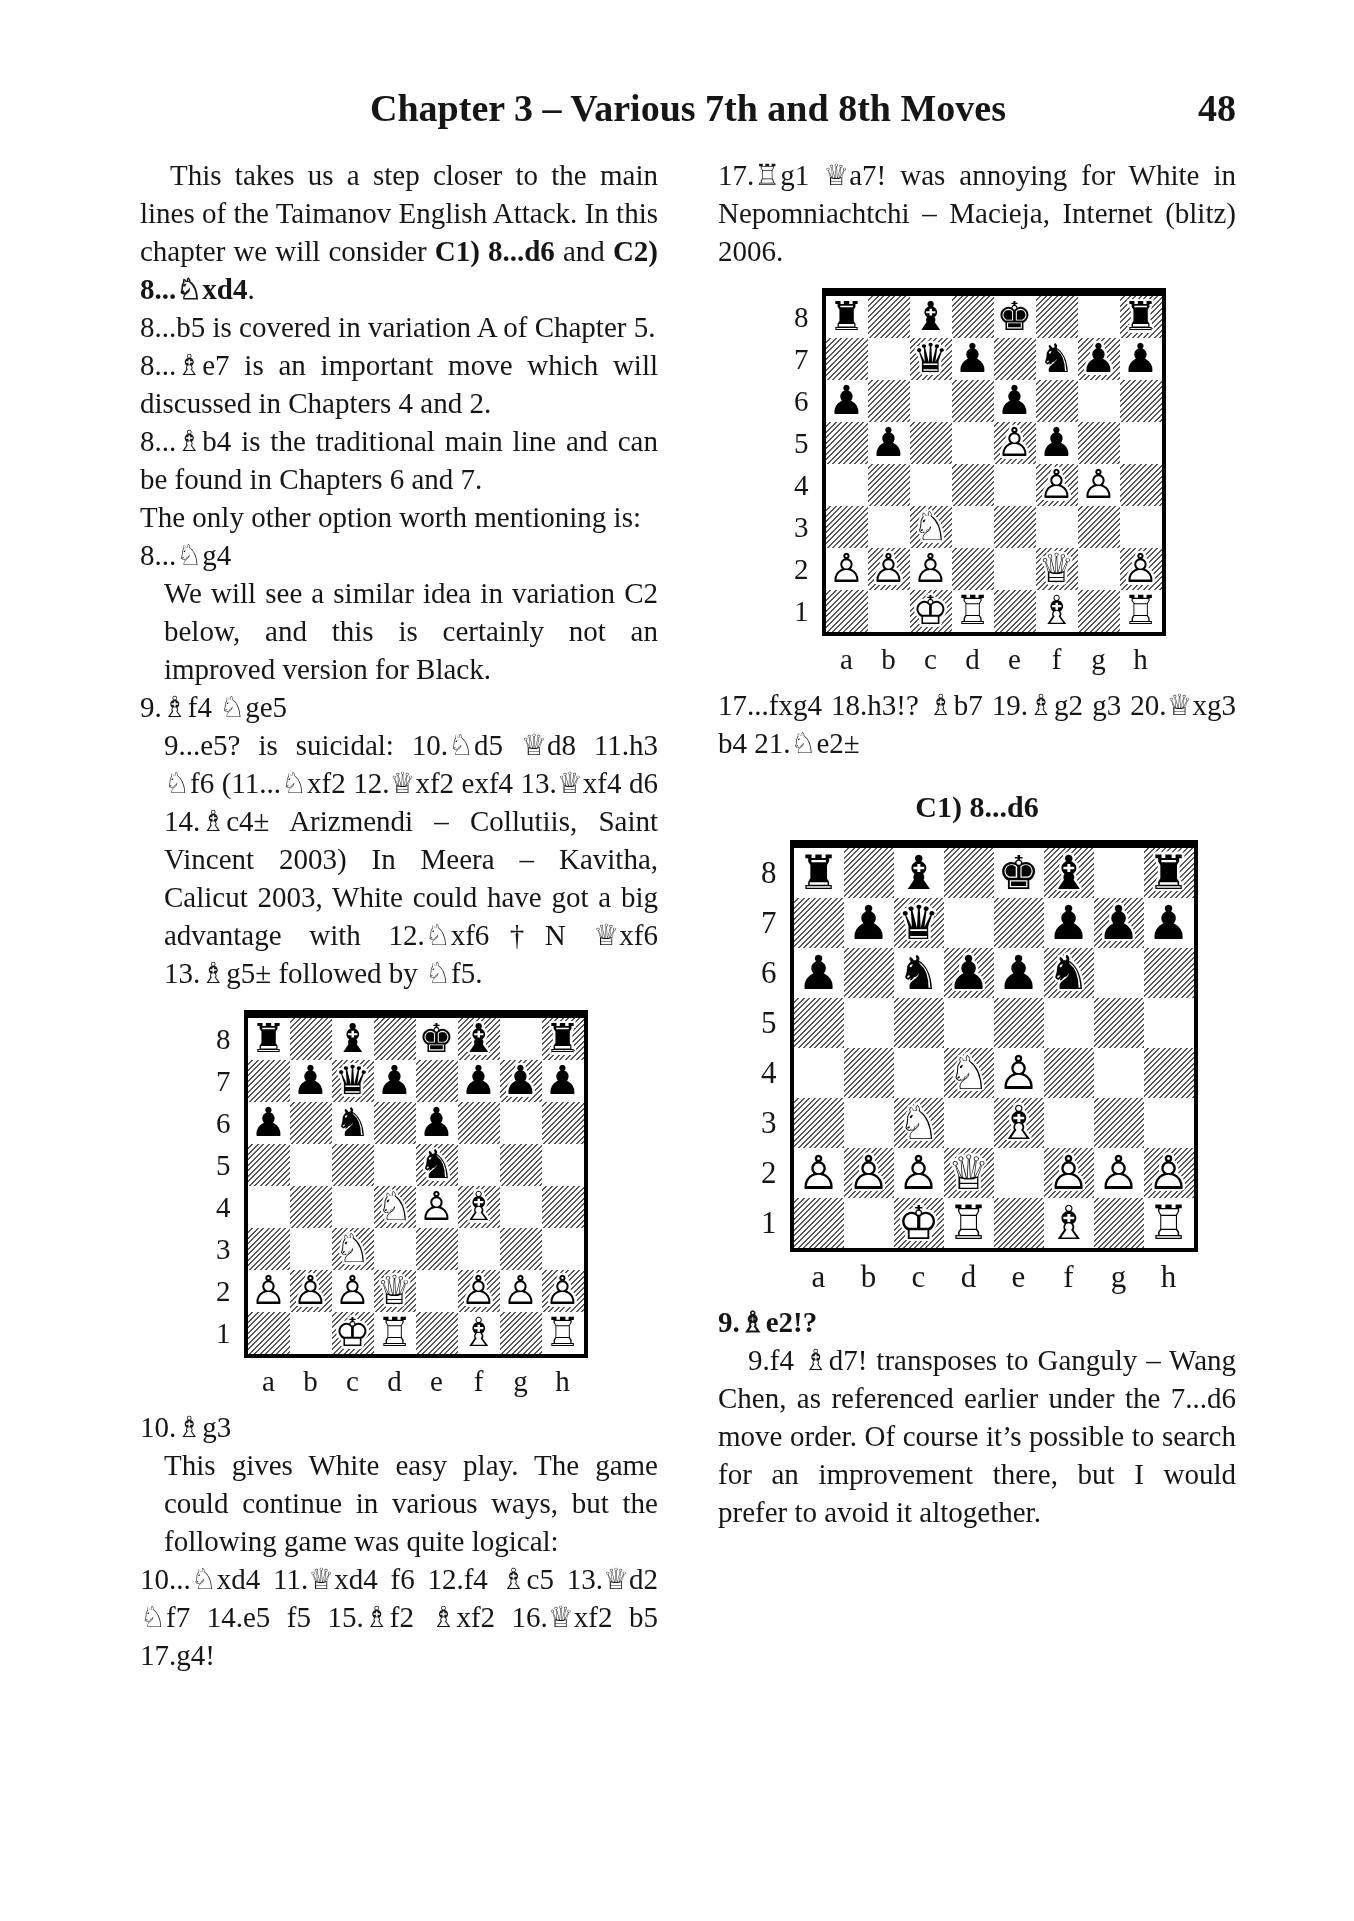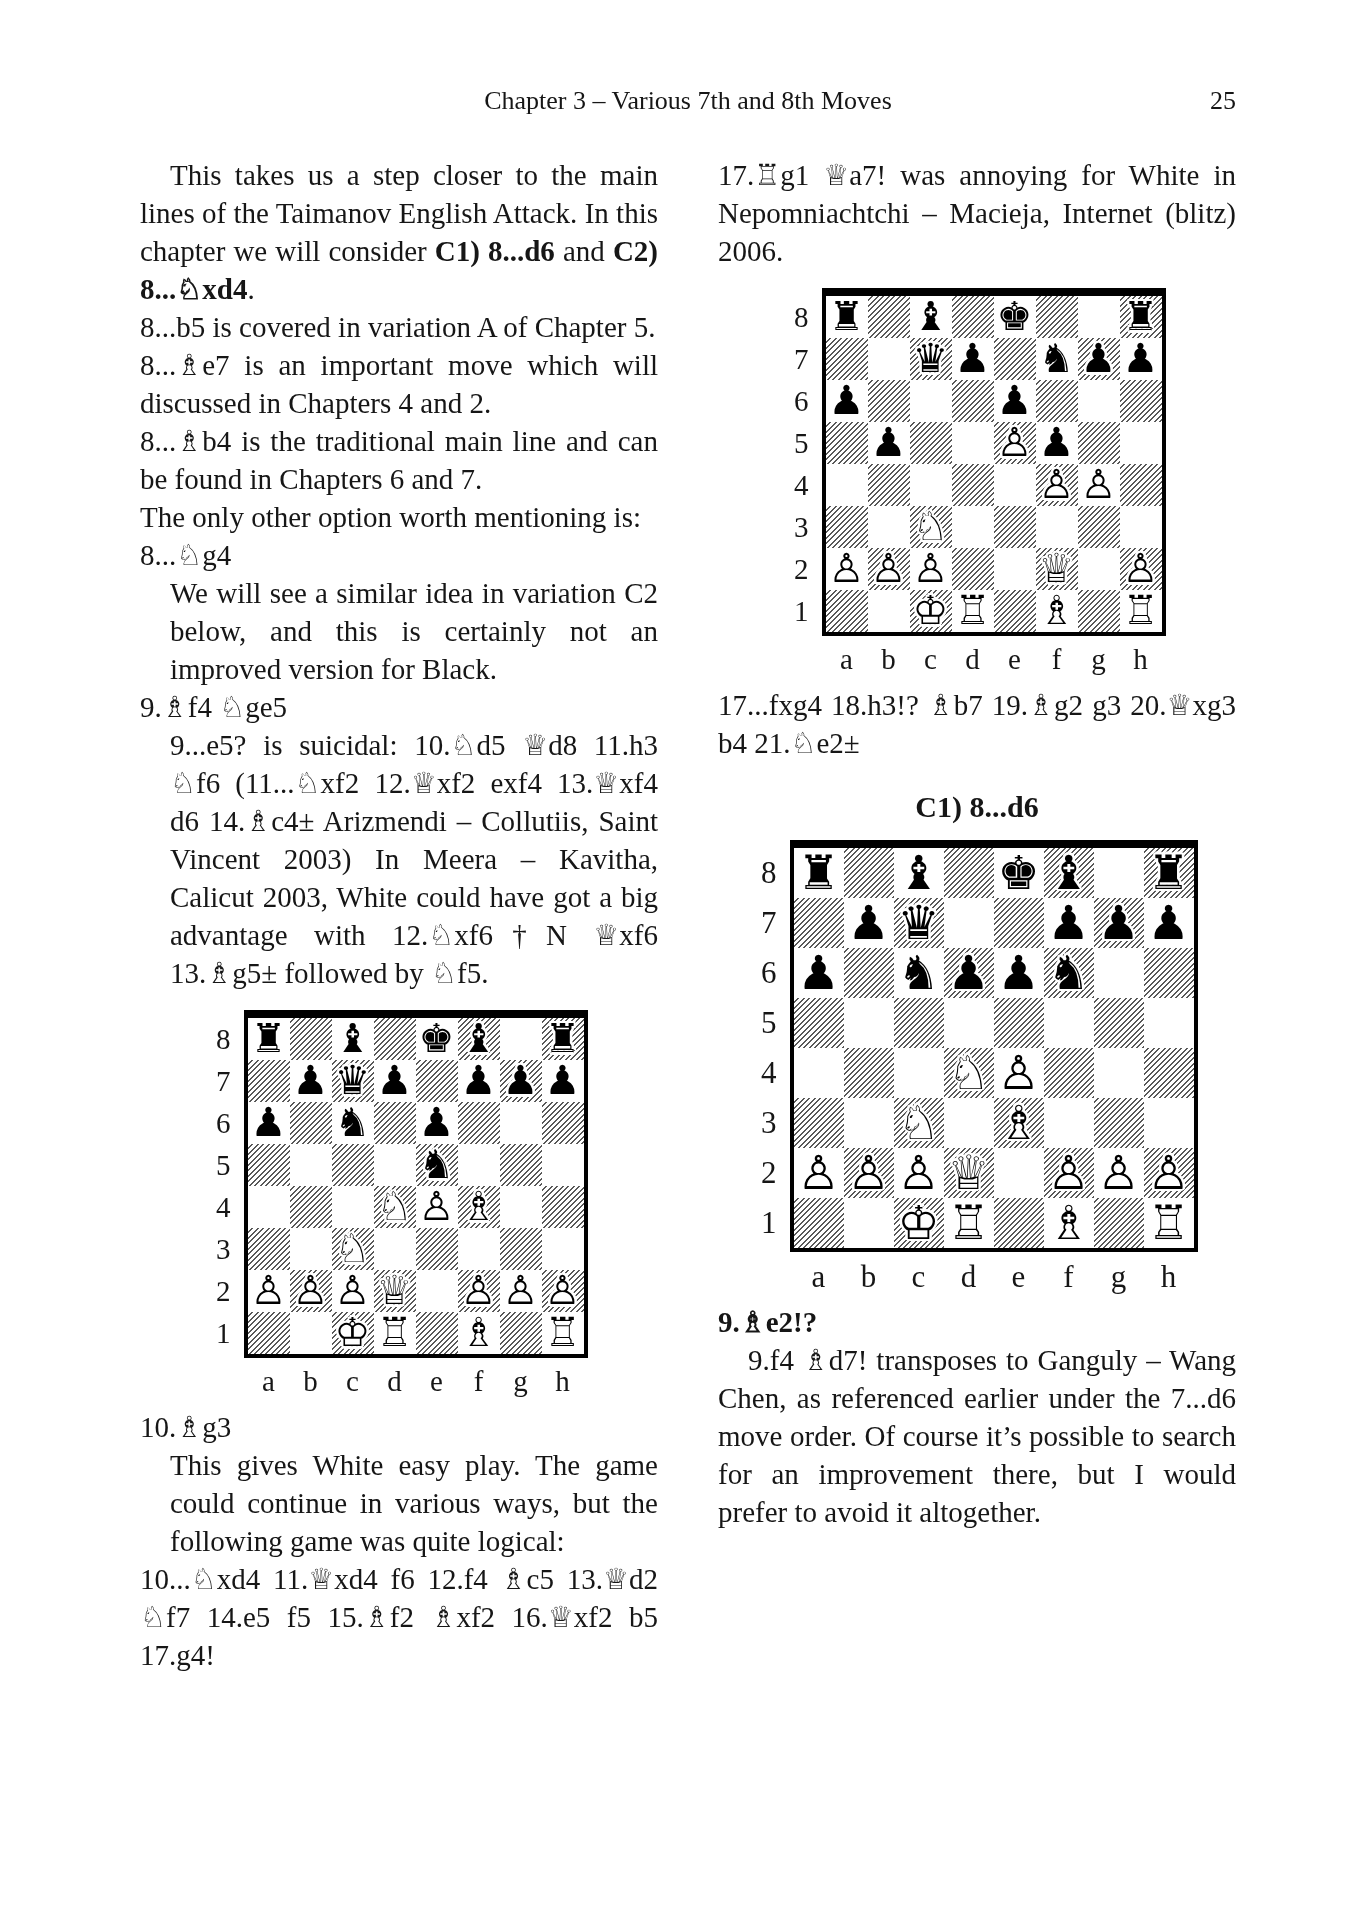"Chapter 3 – Various 7th" .page-header { font-size: 26px -> 38px; font-weight: none -> bold }
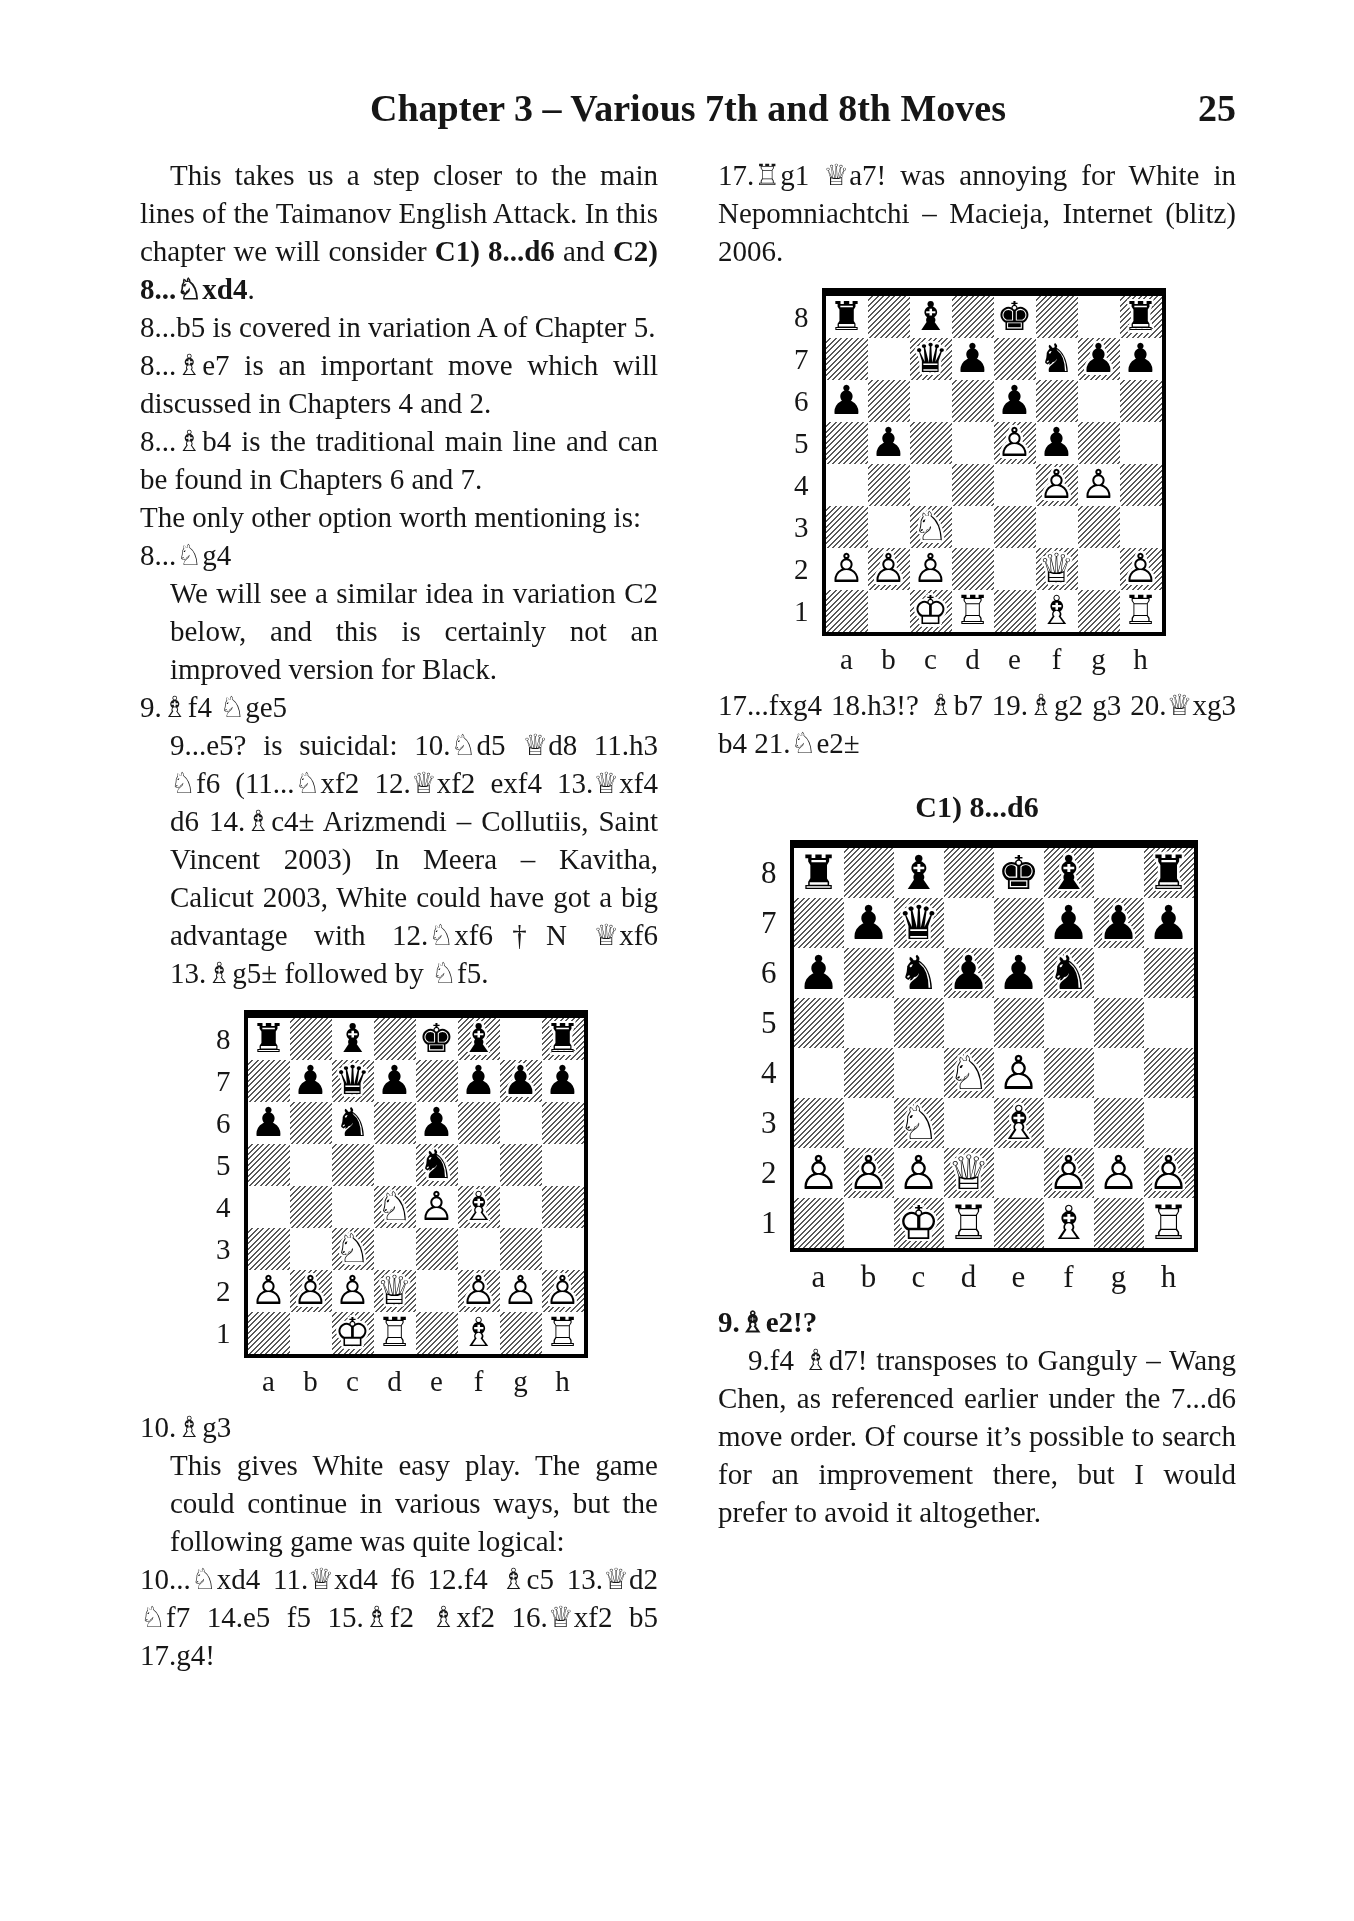"25" span.page-number { text: 25 -> 48 }
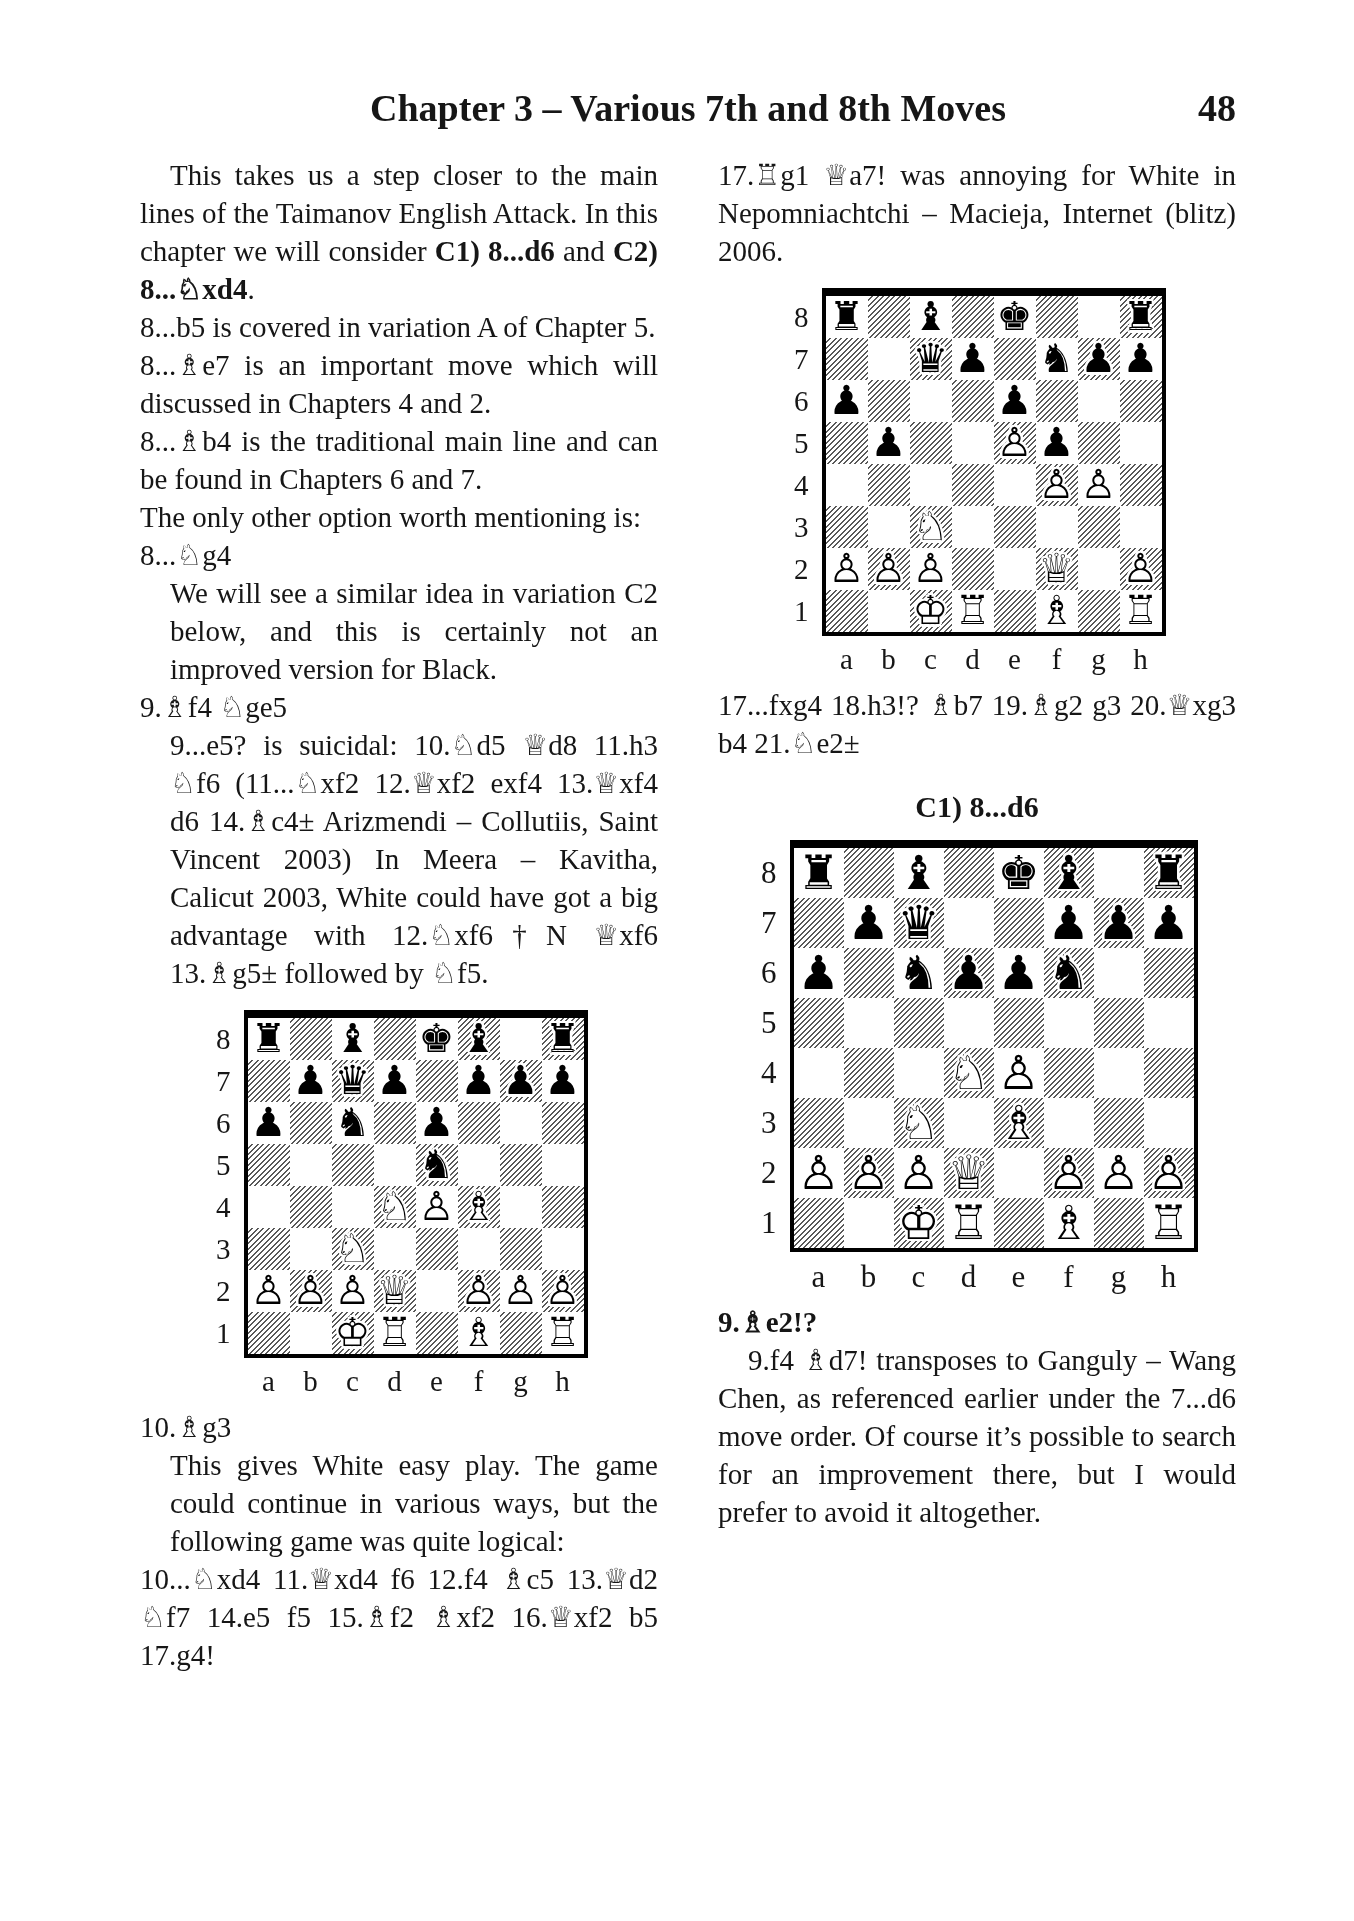"We will see a similar" .vindent { margin-left: 30px -> 24px }
